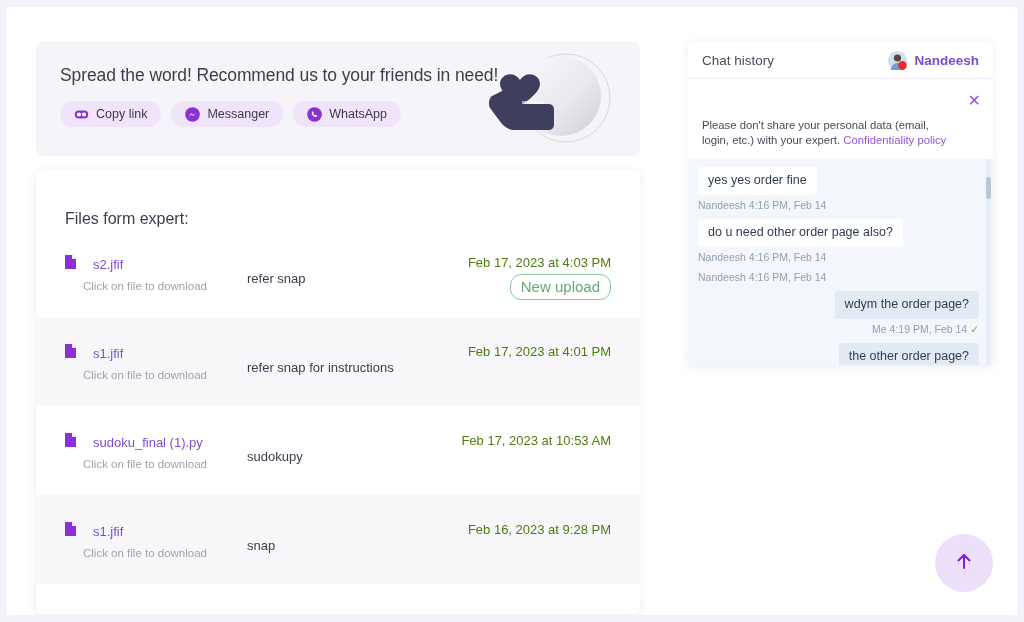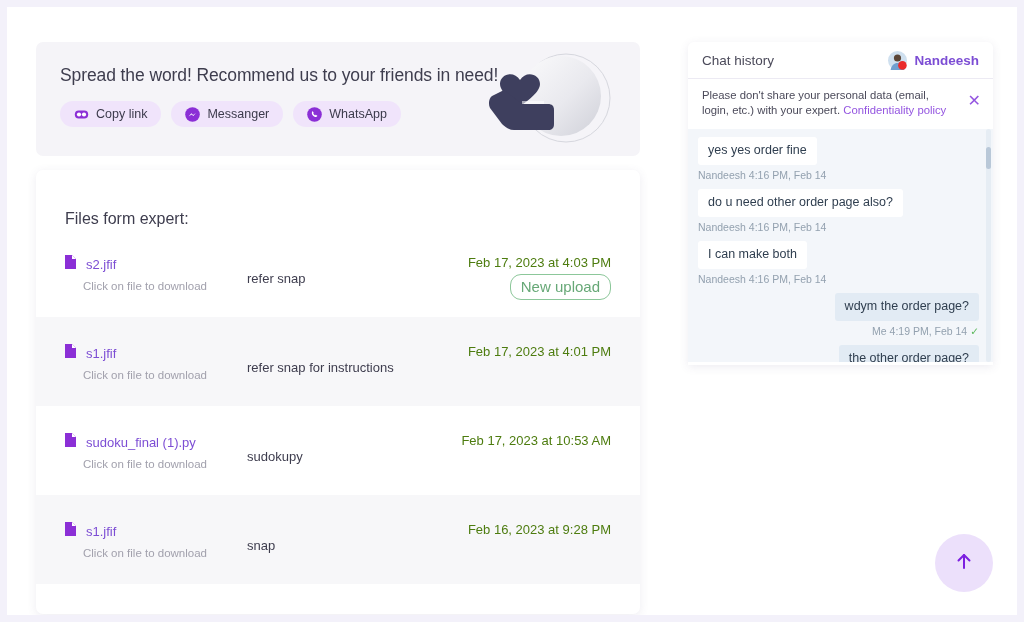"Please don't share your personal" #privacy-text { margin-top: none -> 30px }
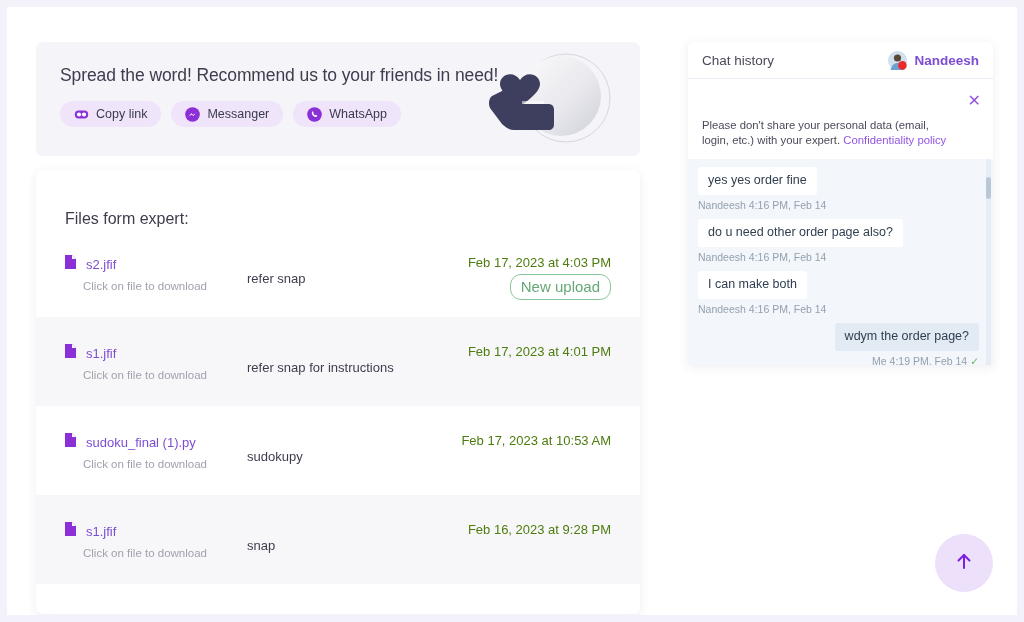"s2.jfif" .file-name-wrap { gap: 10px -> 17px }
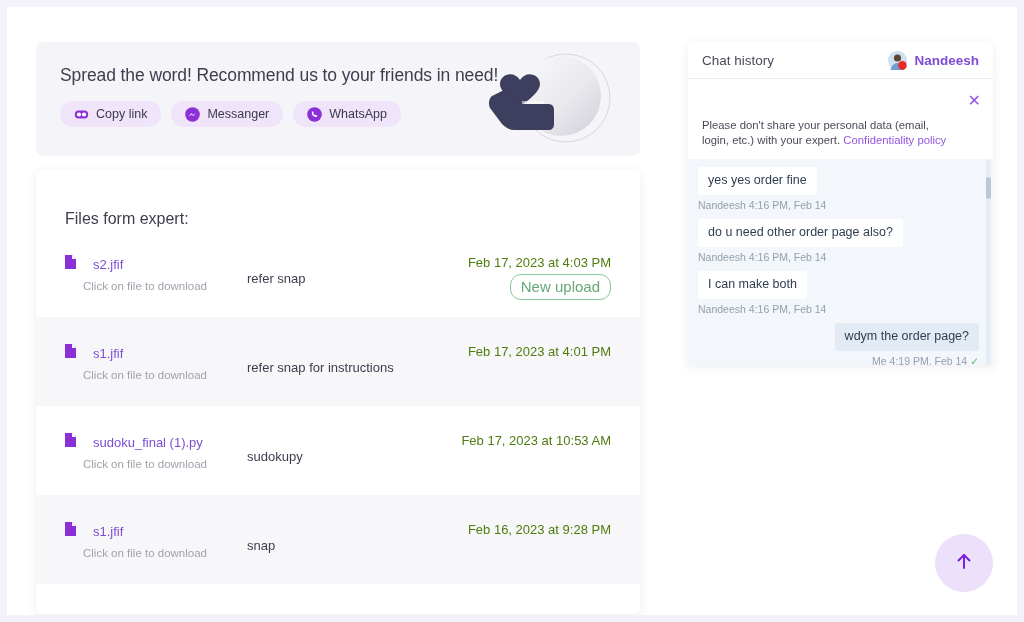"I can make both" div.bubble { html: <div>I can make both</div> -> none }
